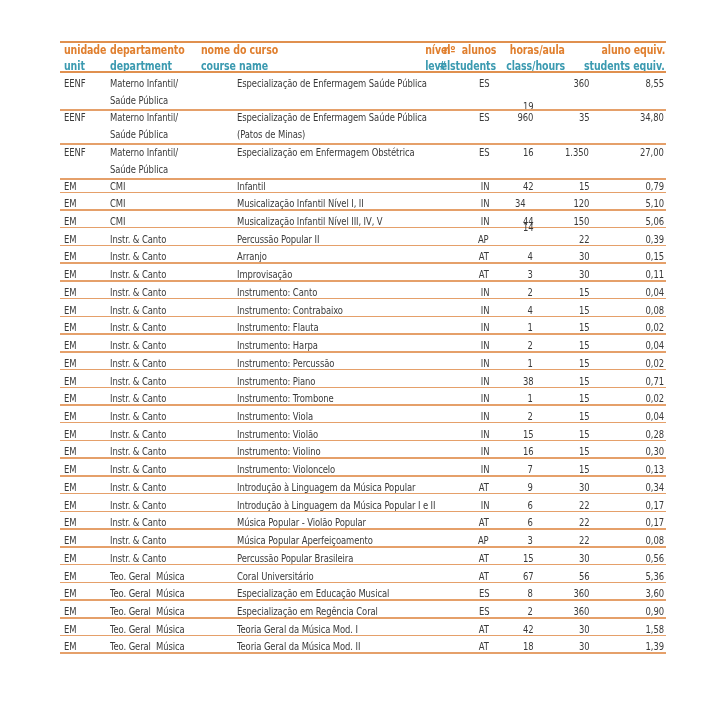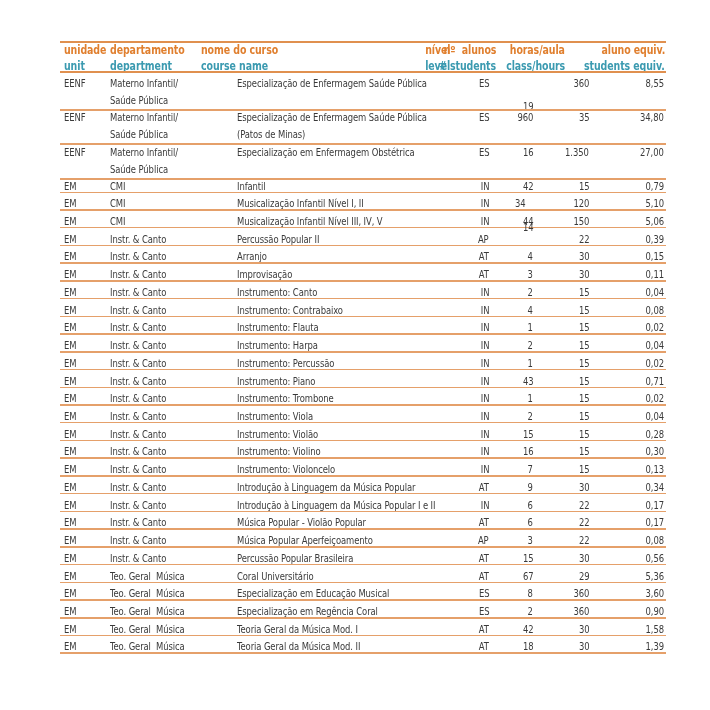"43" div.cell { text: 43 -> 38 }
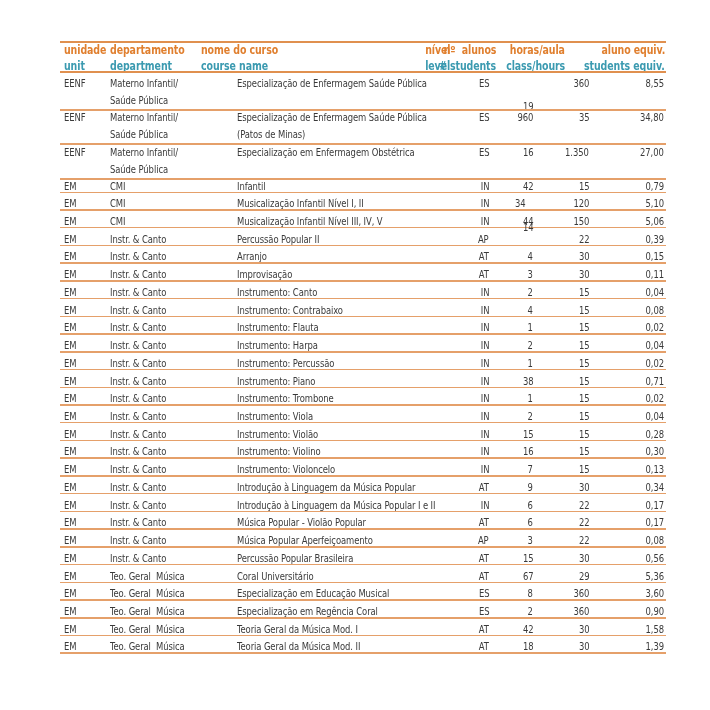"29" div.cell { text: 29 -> 56 }
